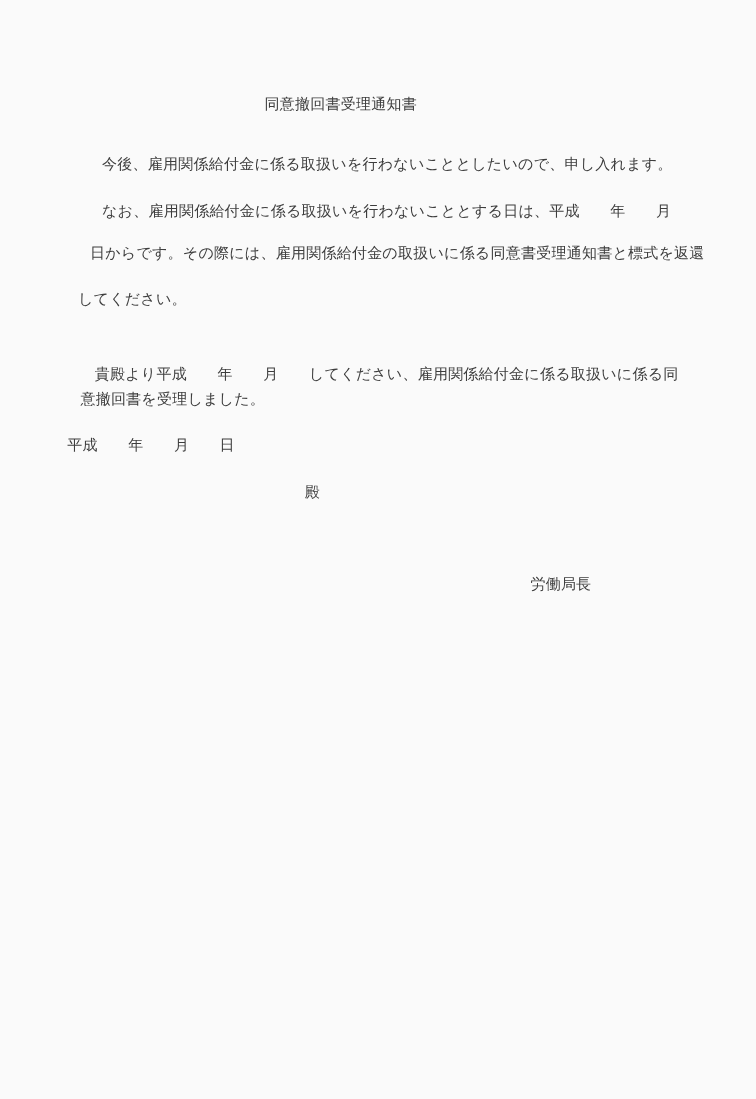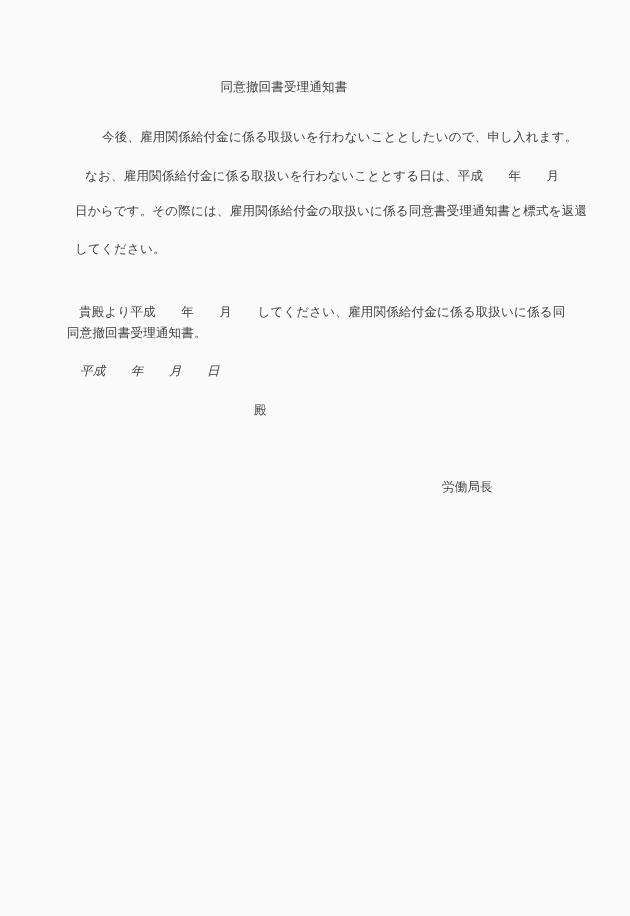"今後、雇用関係給付金に係る取扱いを行わないこととしたいので、申し入れます。" .p1 { left: 102px -> 85px }
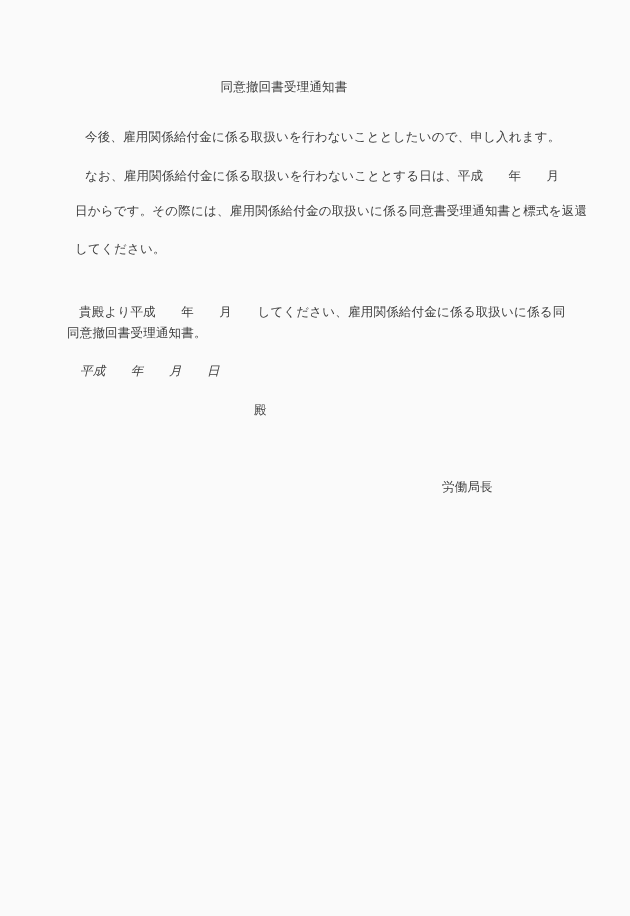"してください。" .p2l3 { left: 75px -> 65px }
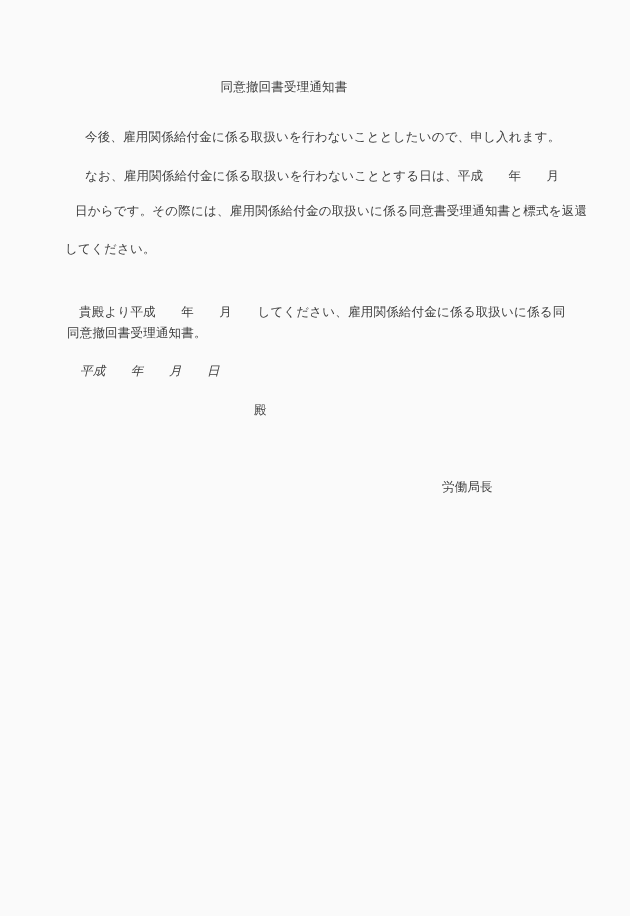"同意撤回書受理通知書。" div.line { text: 同意撤回書受理通知書 -> 意撤回書を受理しました }
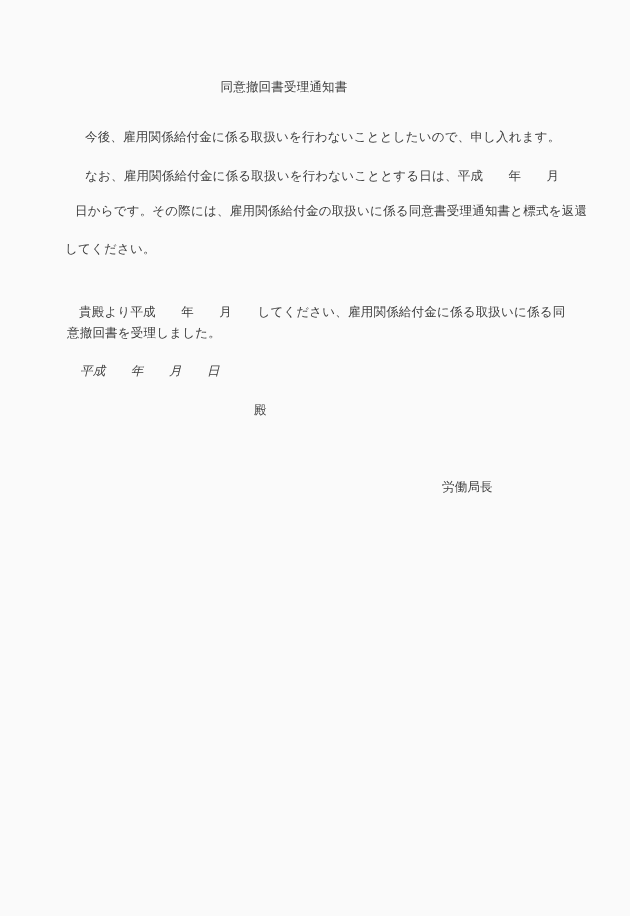"平成 年 月 日" .date-line { font-style: italic -> none; left: 80px -> 56px }
